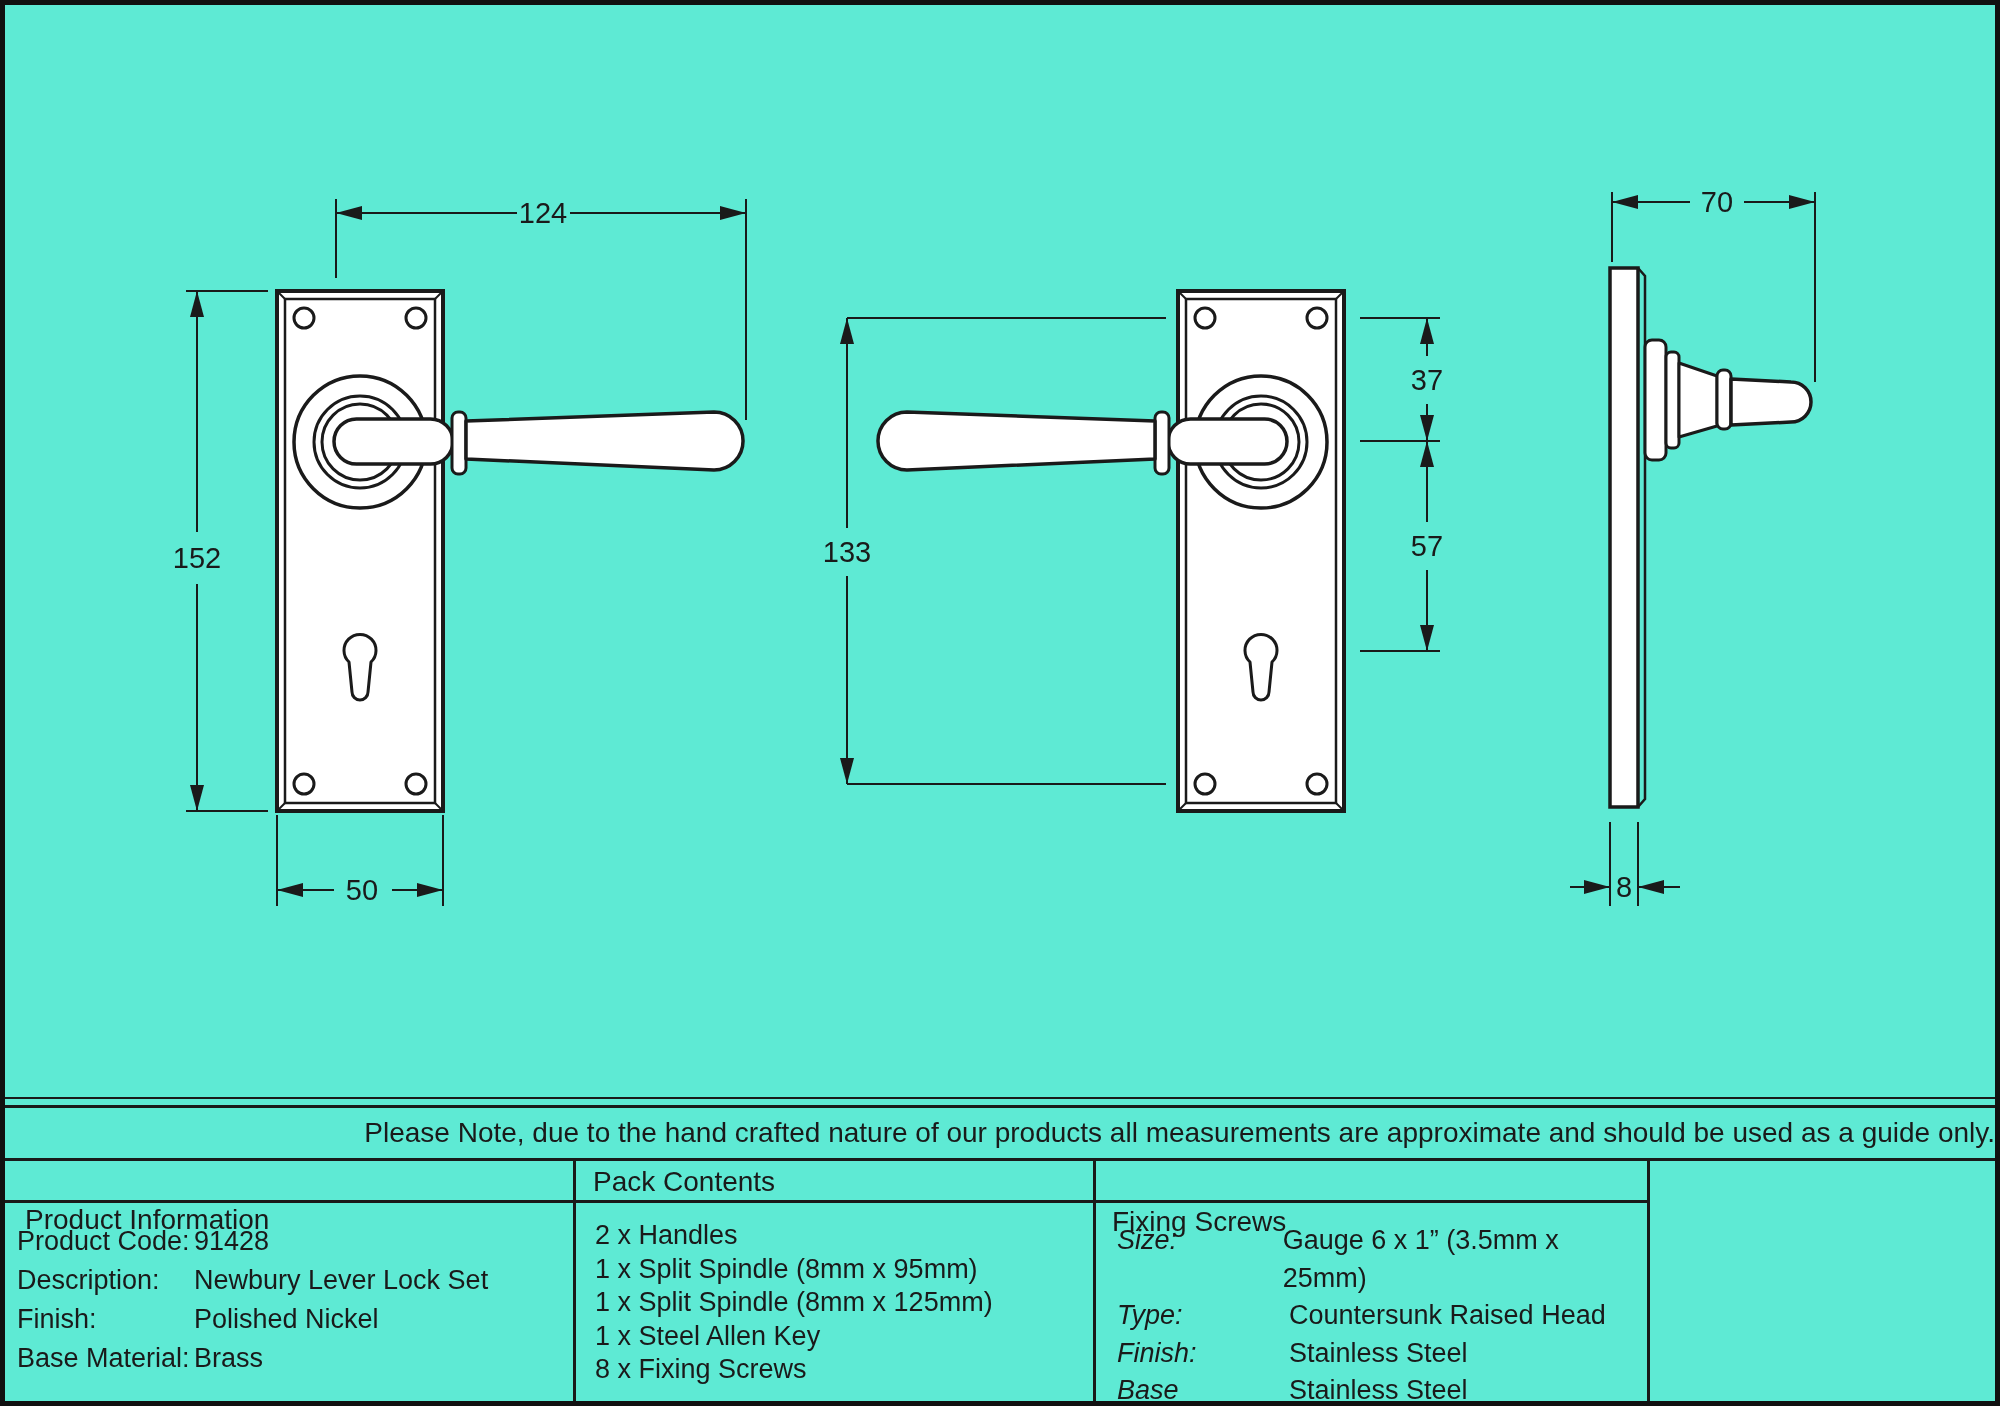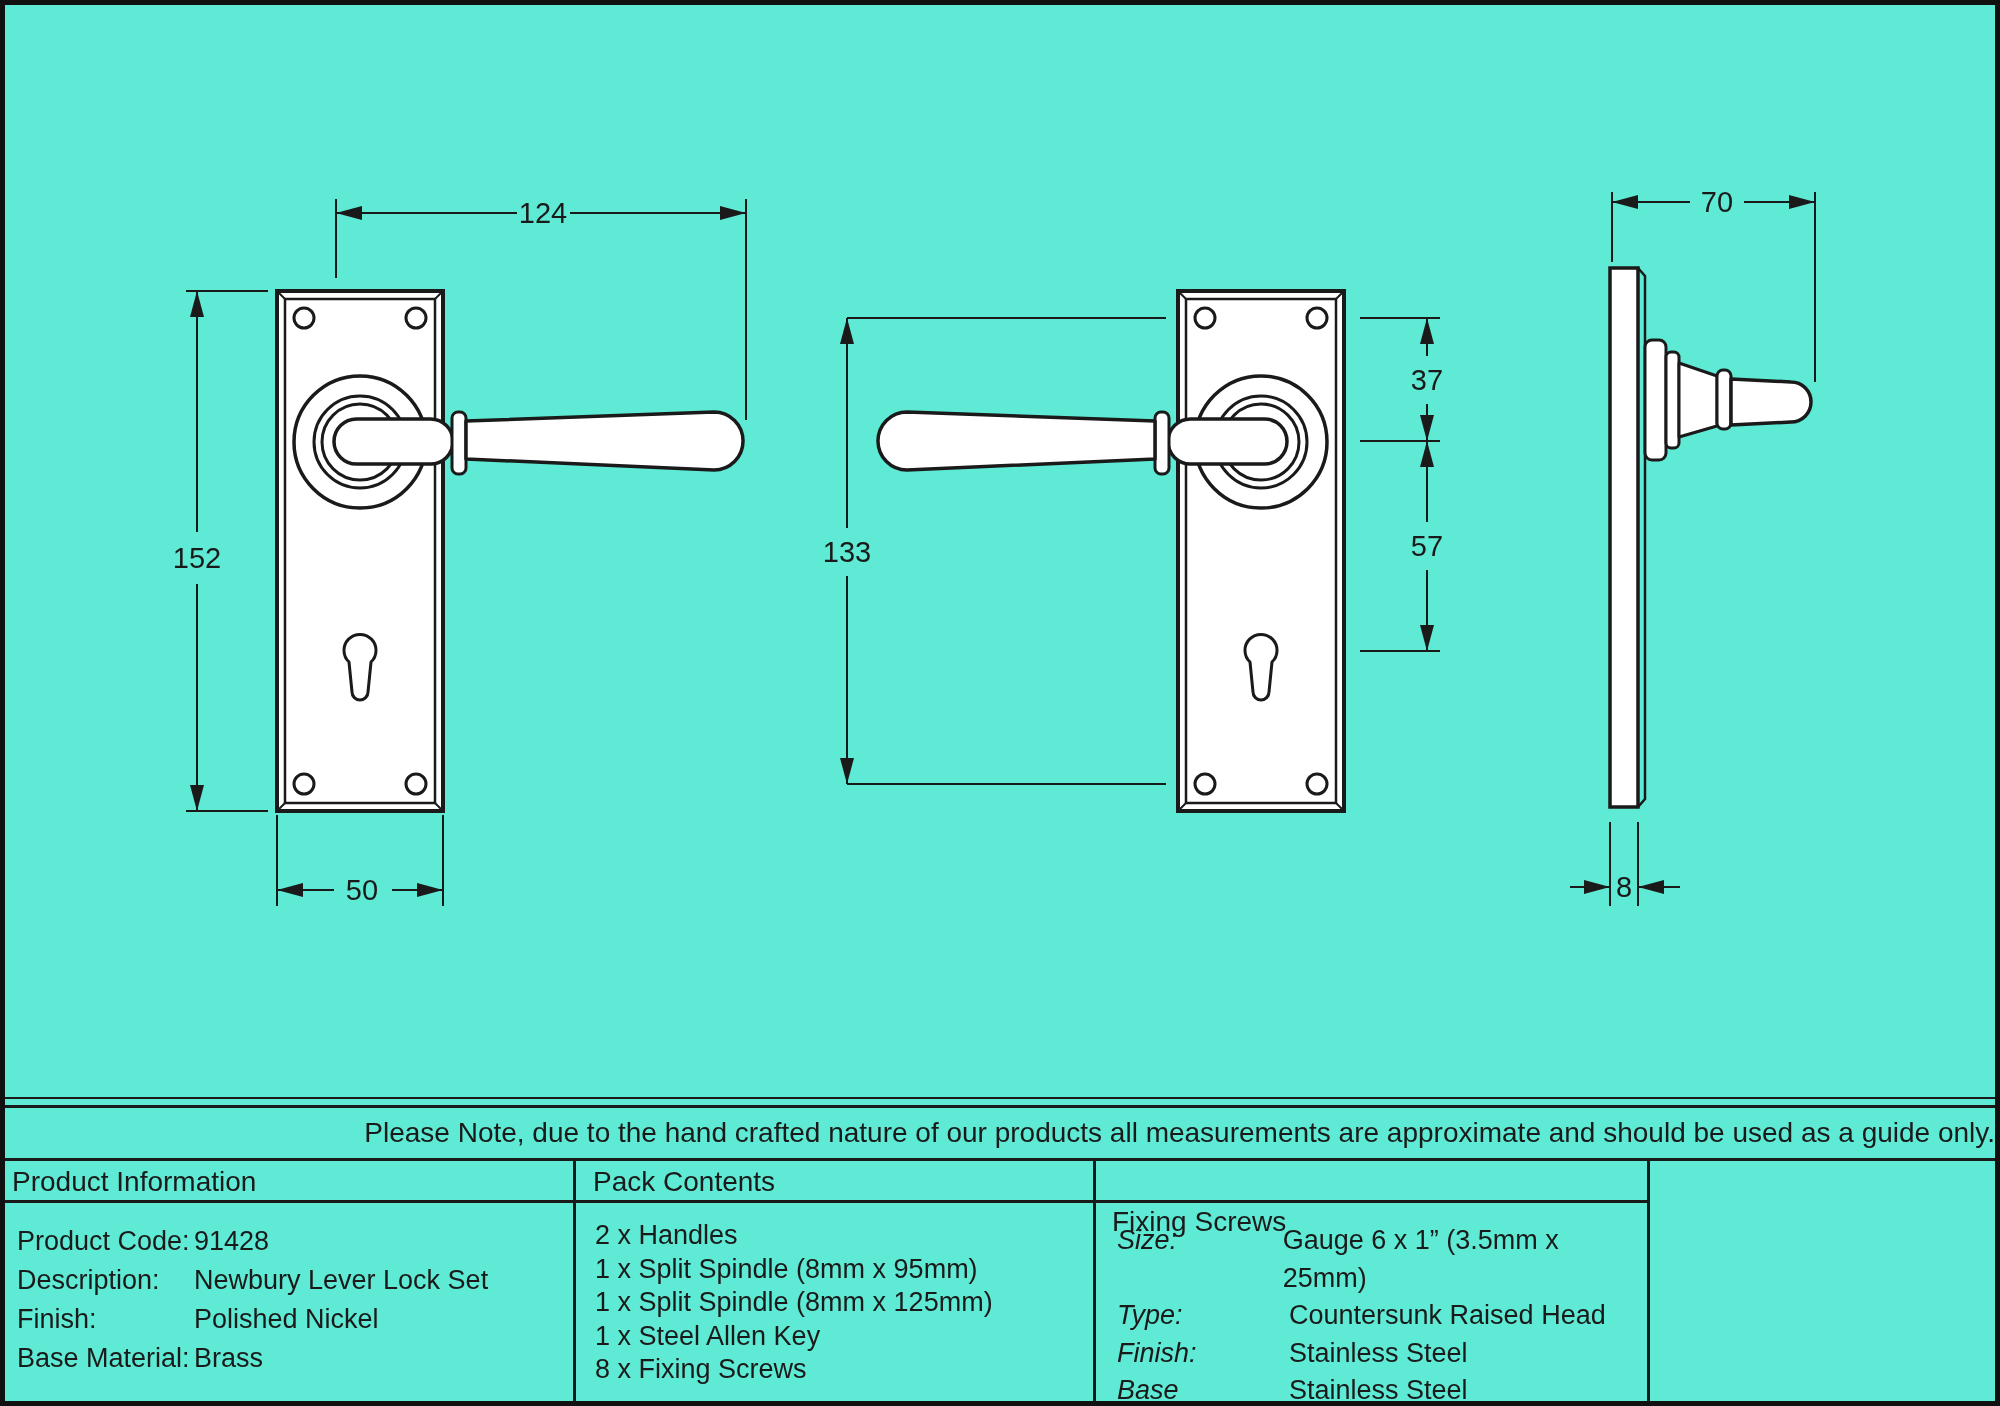"Product Information" .th-product { left: 12px -> 25px; margin-top: none -> 38px }
